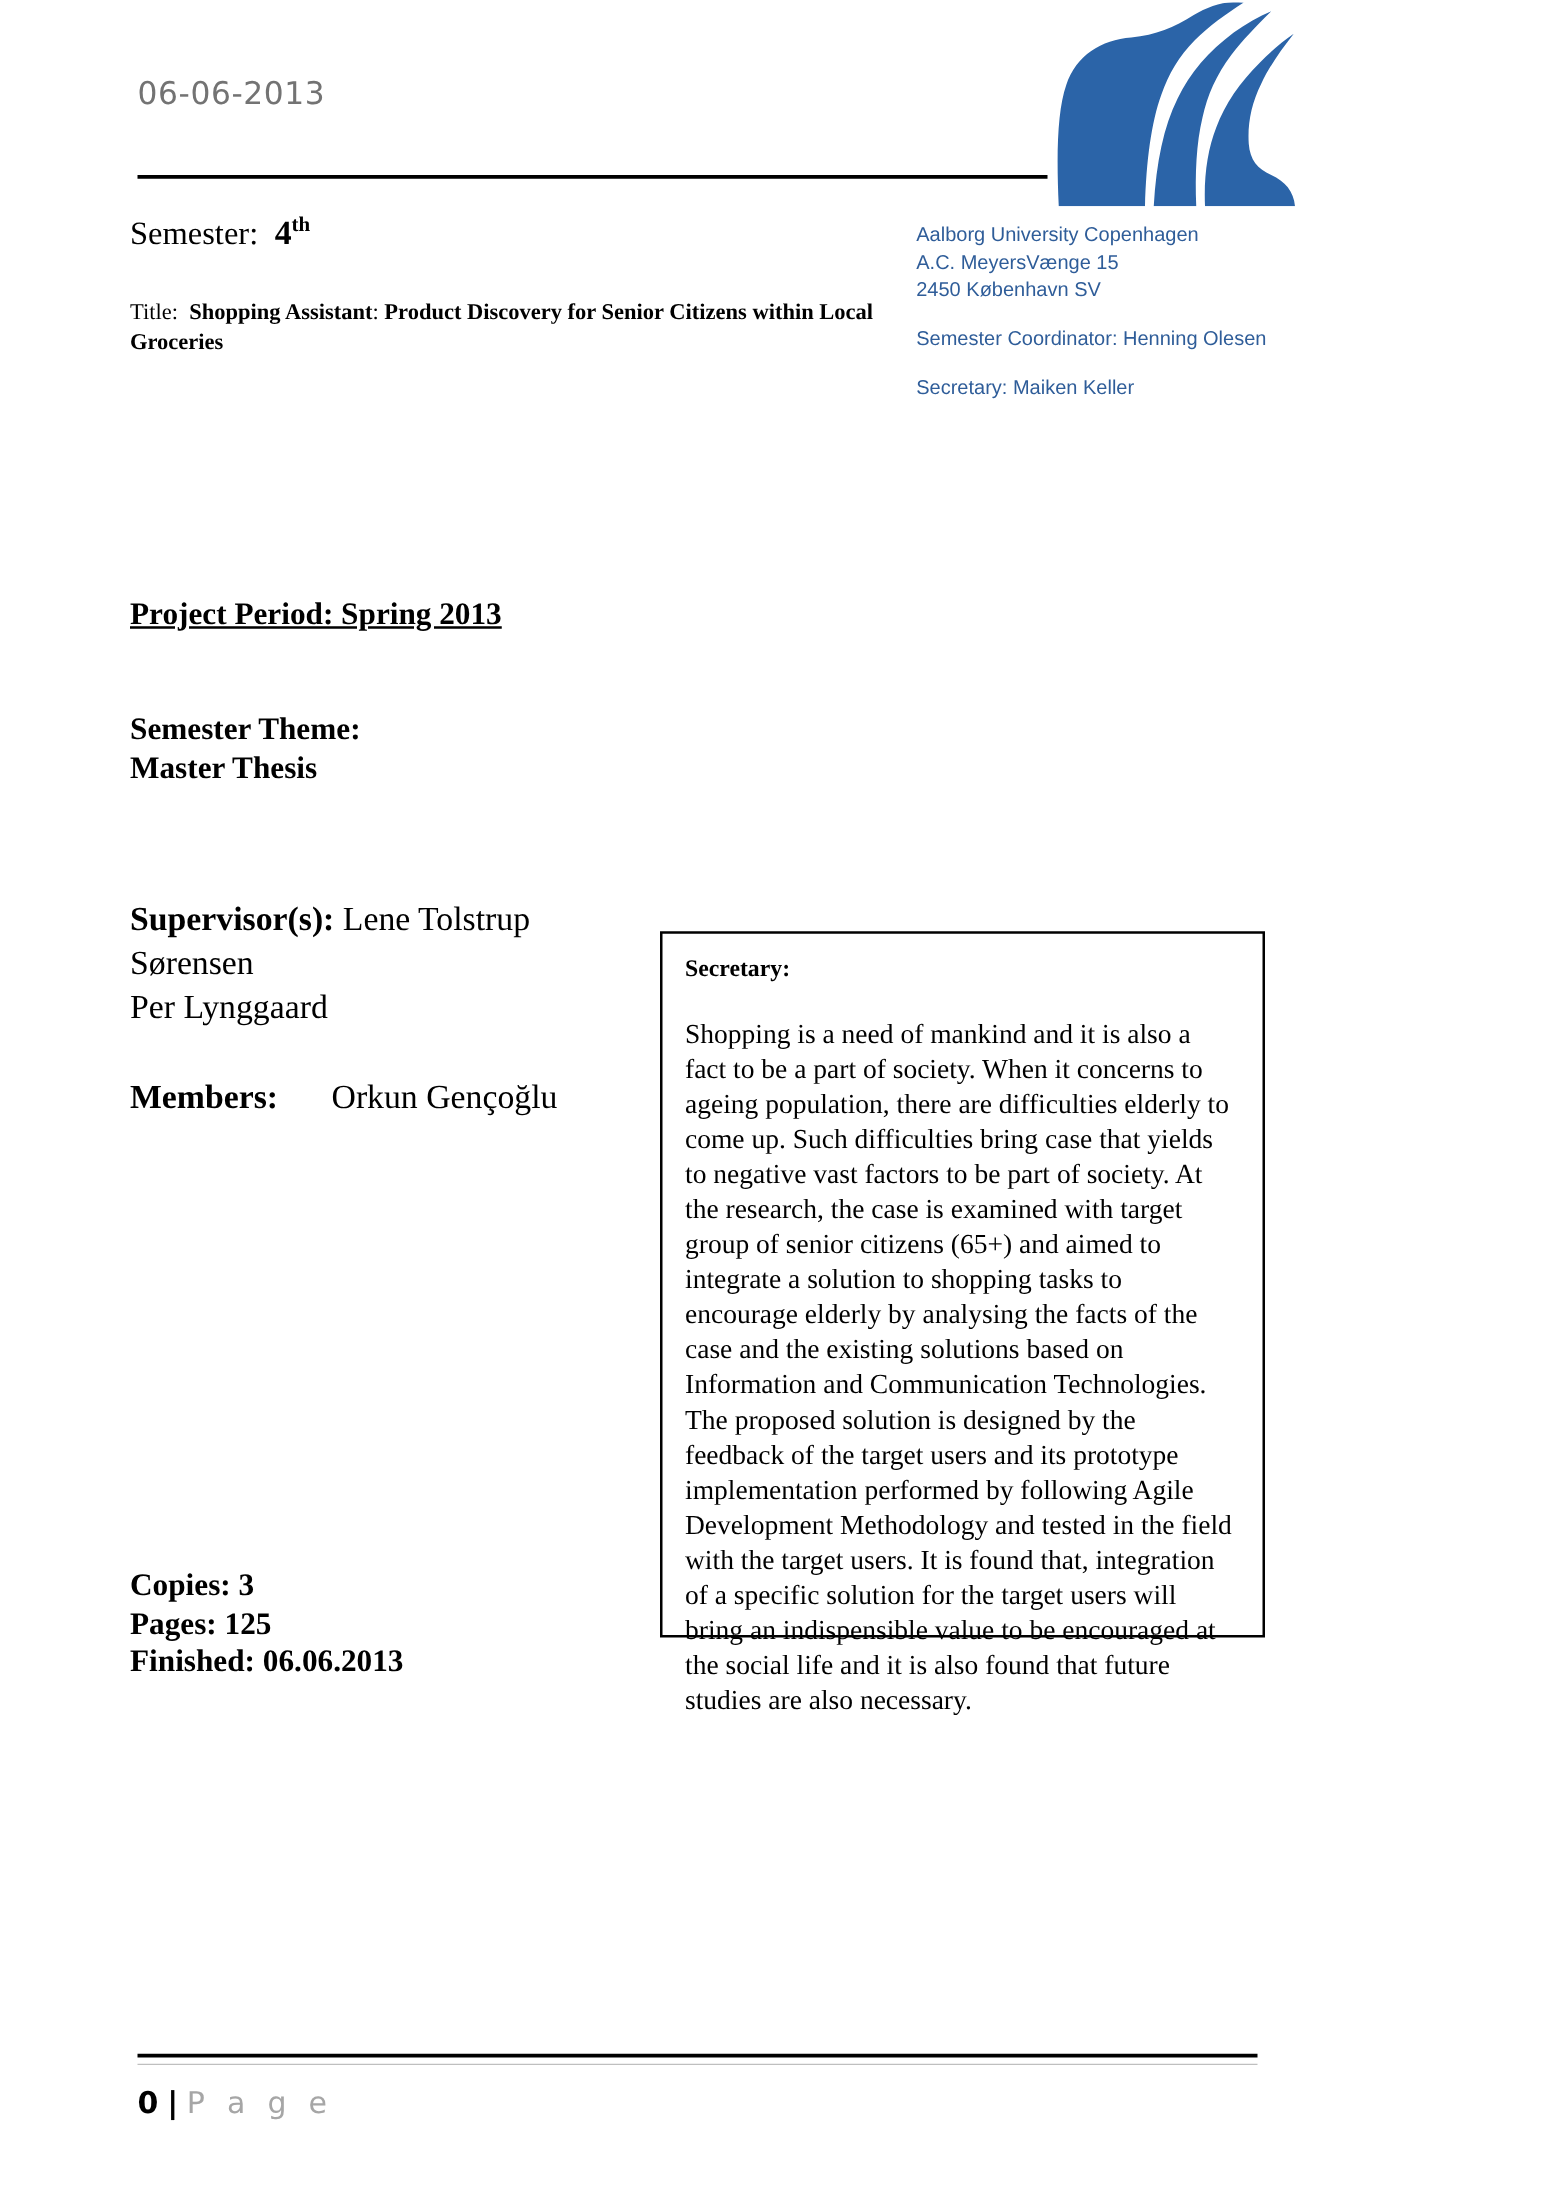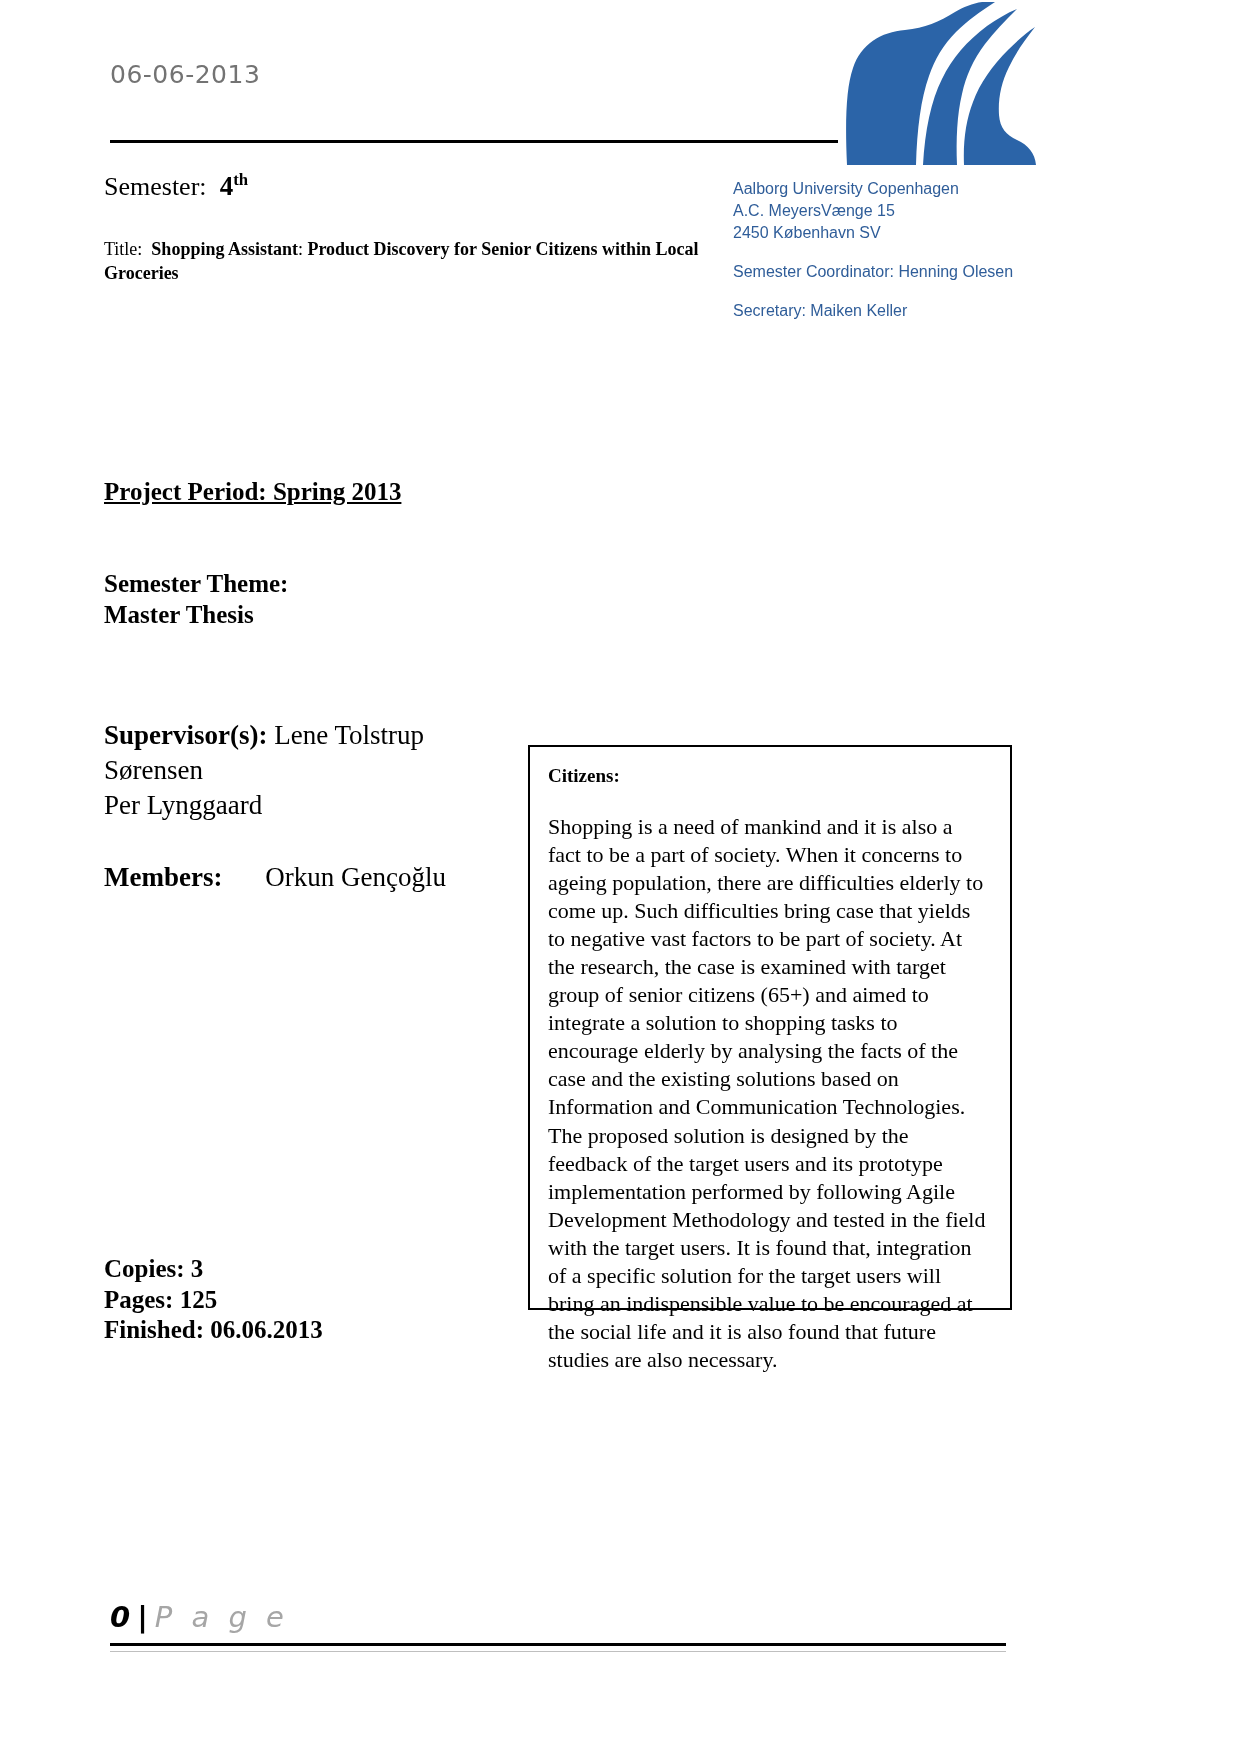"Citizens:" div.abstract-title { text: Citizens -> Secretary }
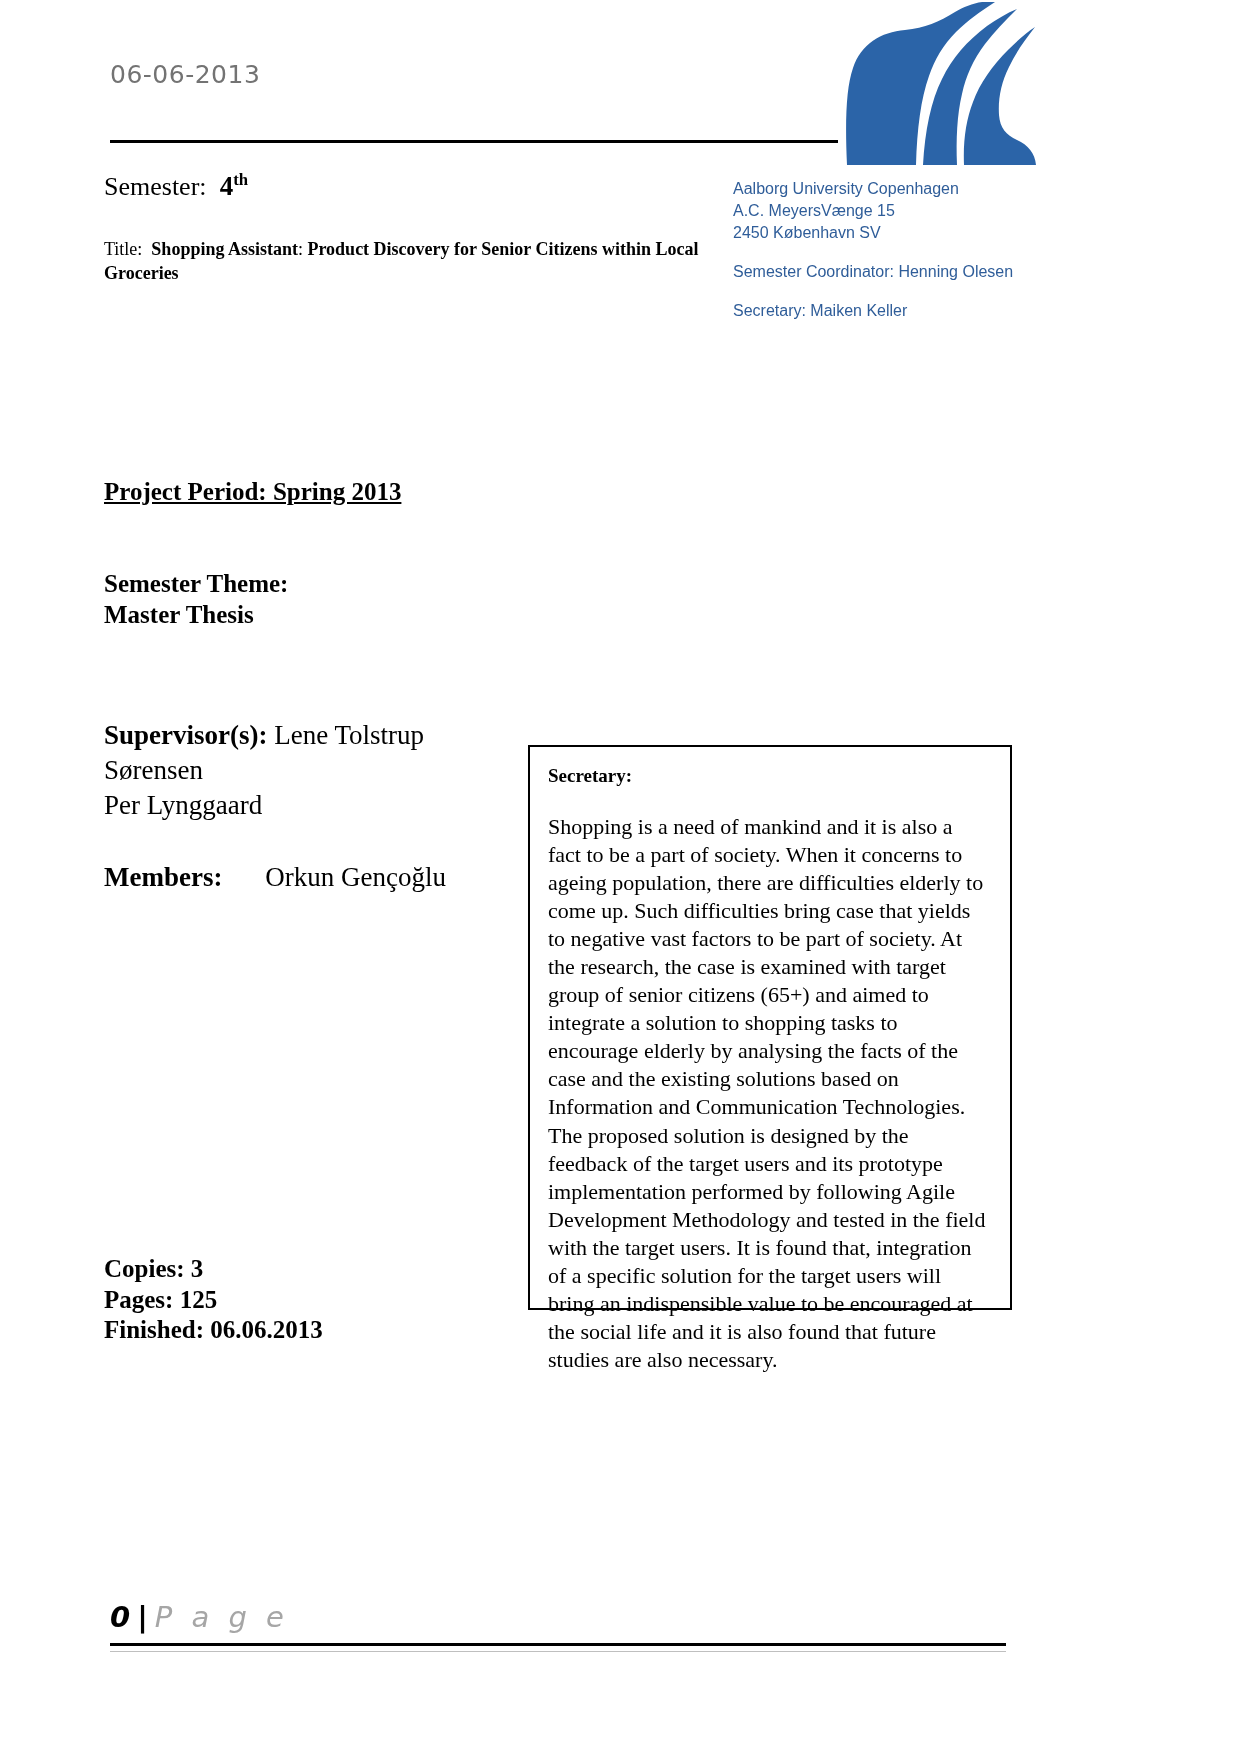"0 | P a g" .footer-page { font-size: 29px -> 24px; font-style: italic -> none; top: 1600px -> 1668px }
